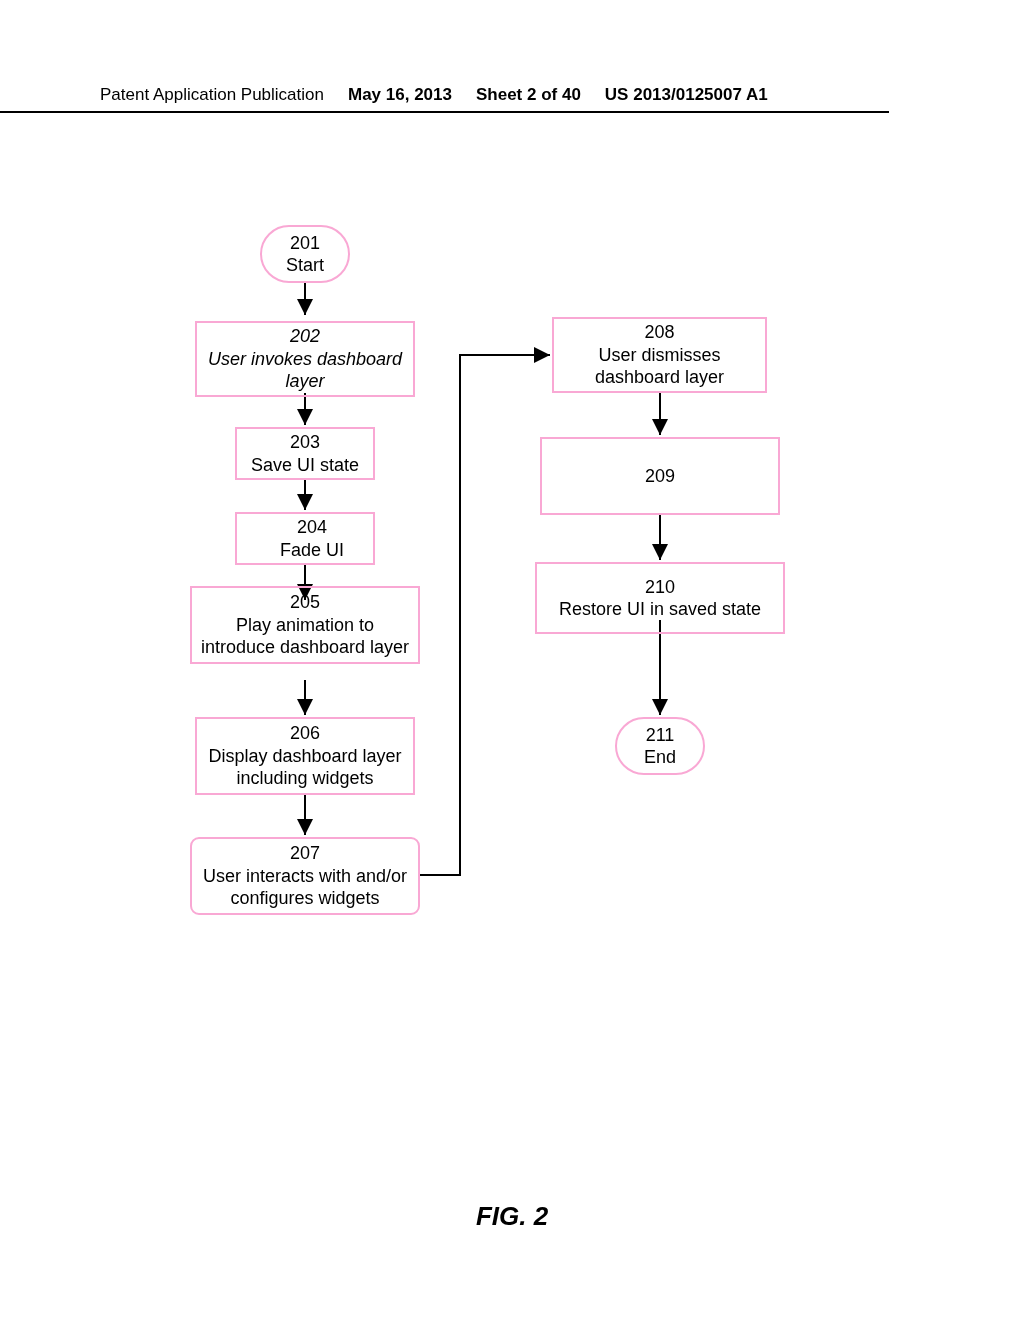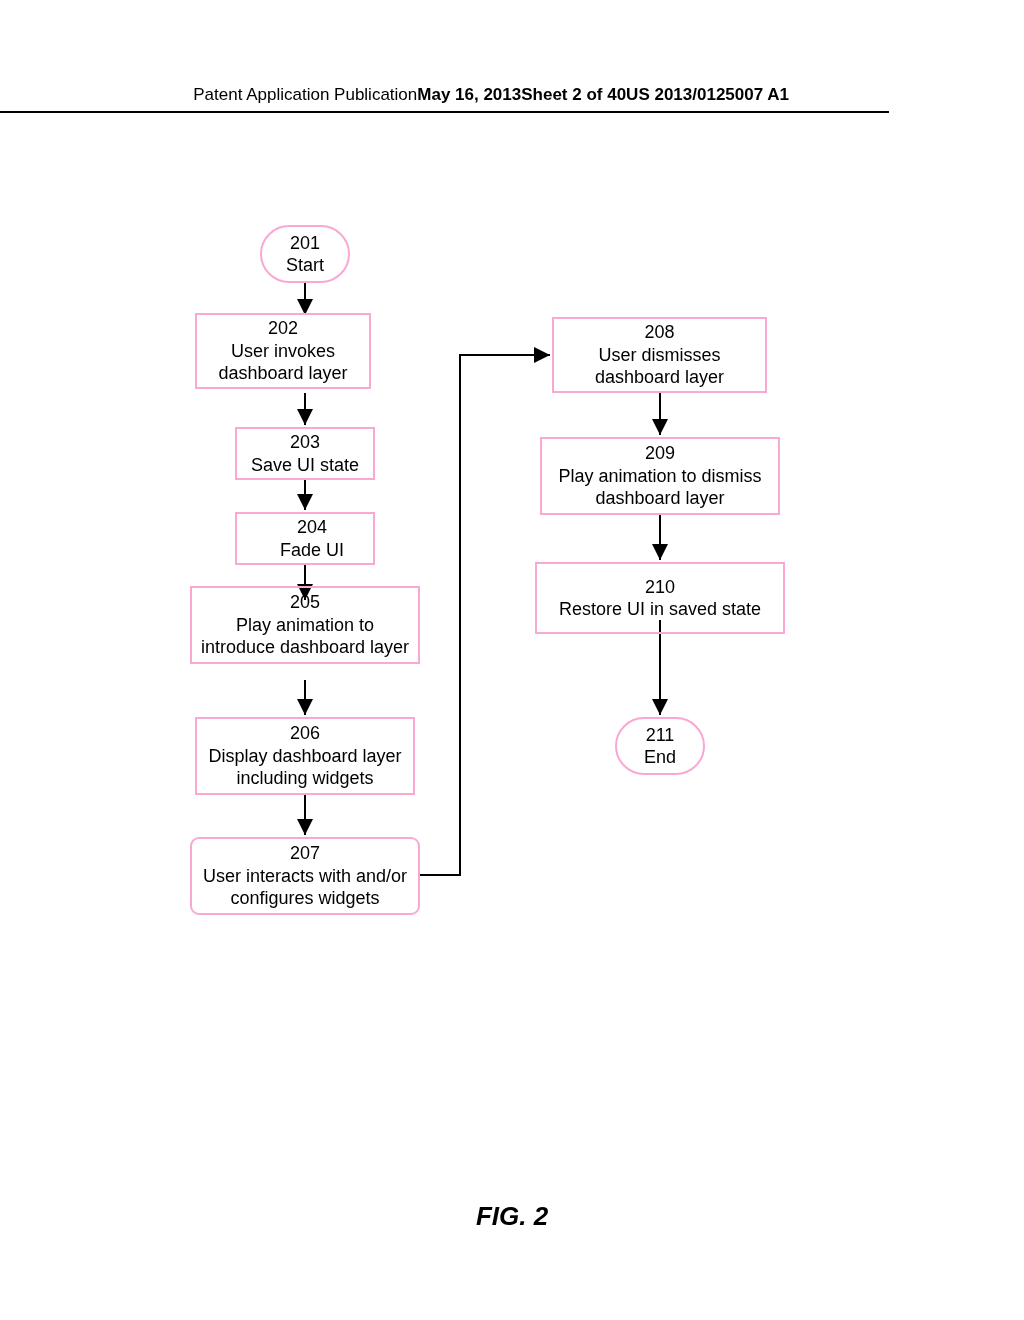"Patent Application Publication" .header { gap: none -> 24px; justify-content: flex-end -> flex-start }
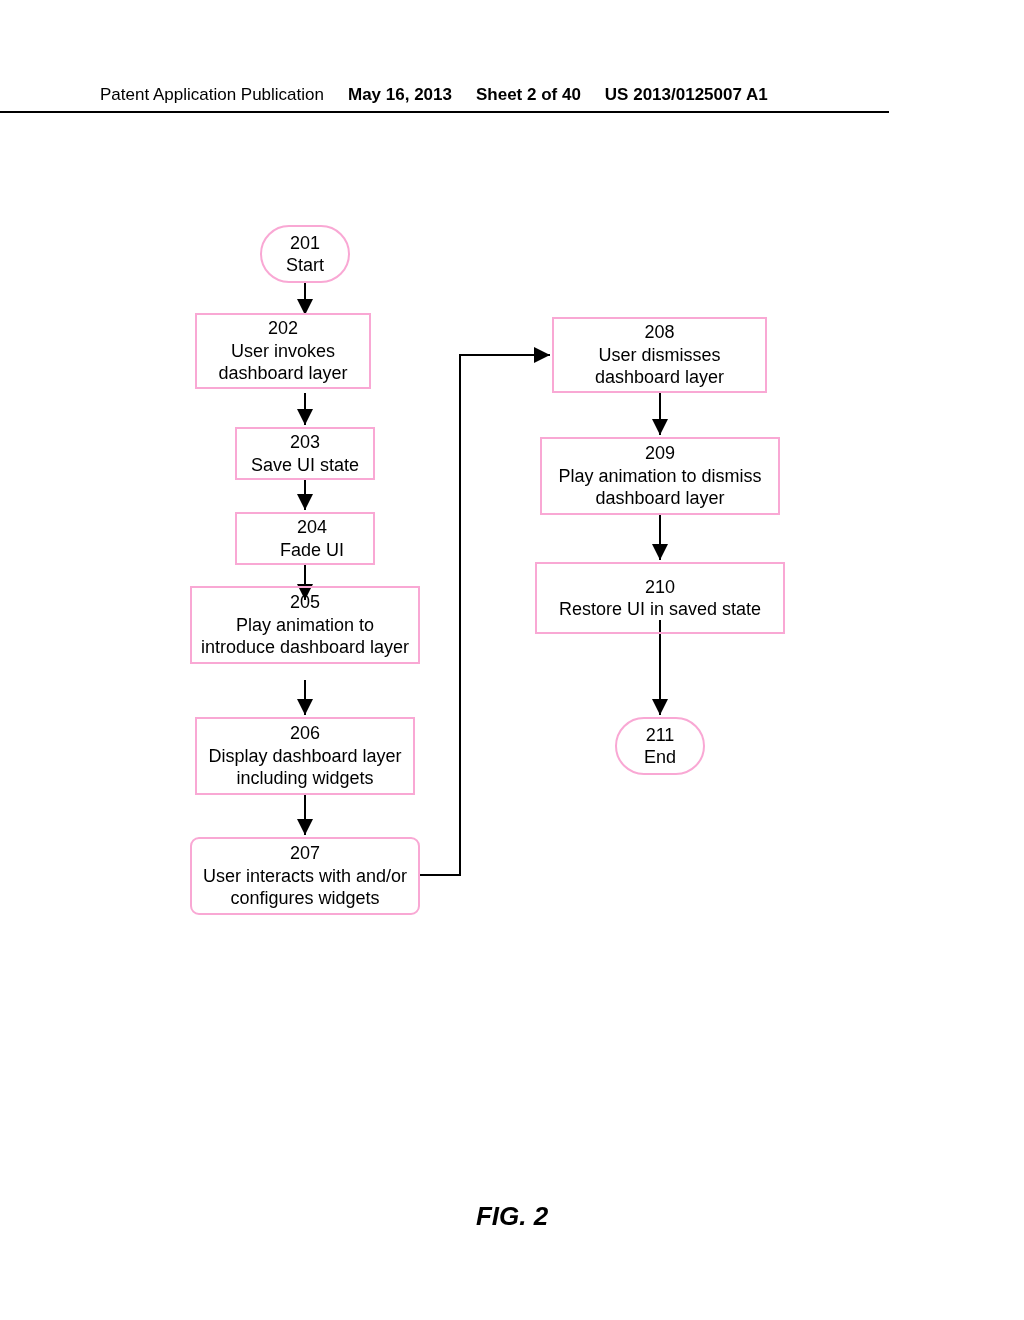"202" div.node { font-style: none -> italic; top: 88px -> 96px; width: 176px -> 220px }
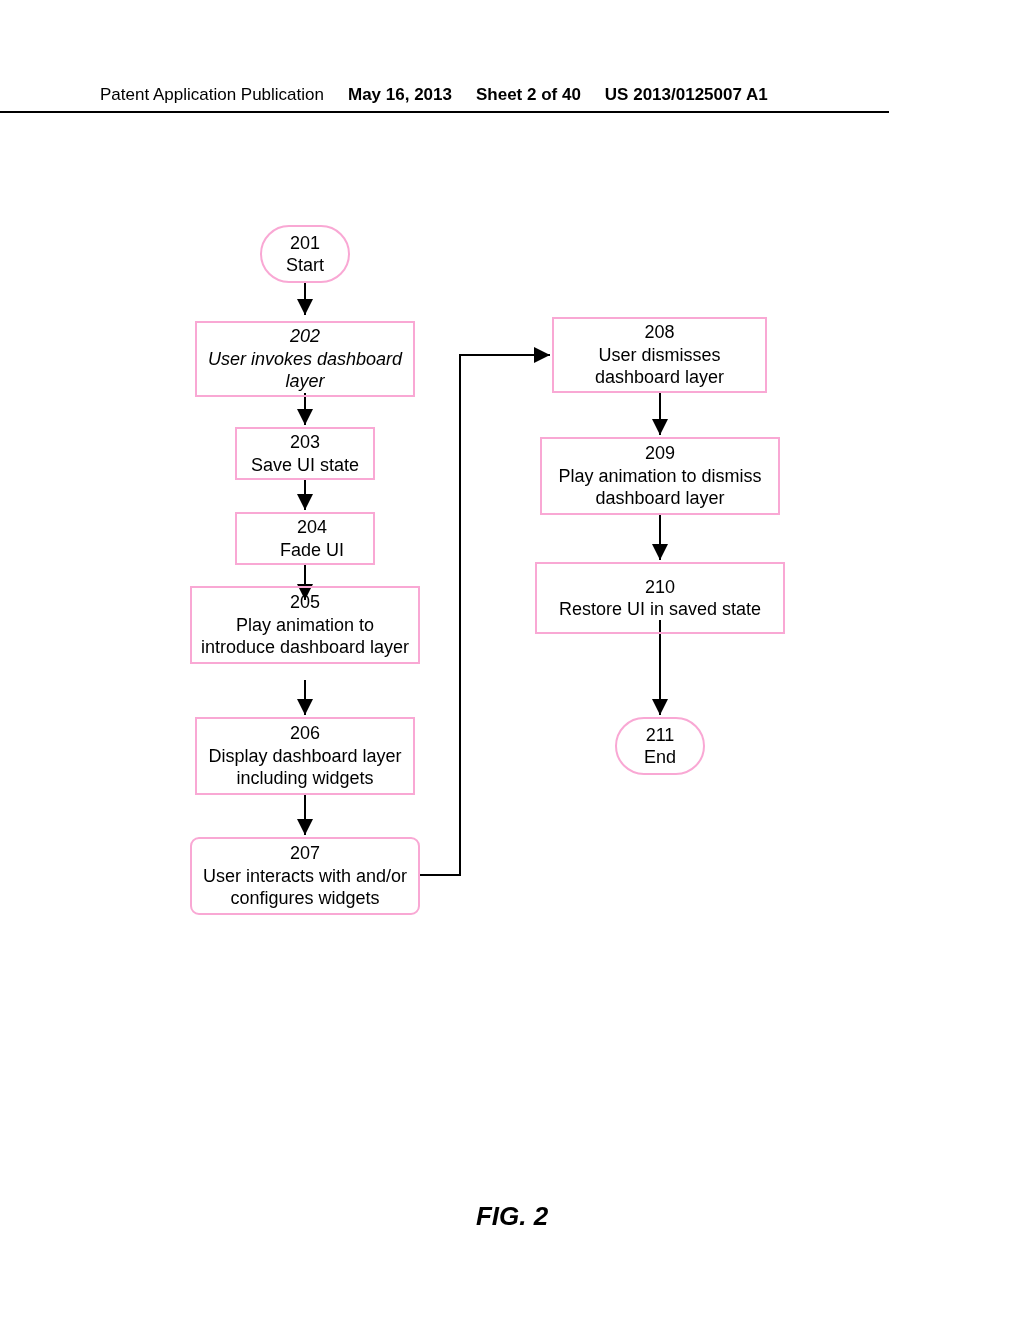"Play animation to dismiss dashboard" span { html: <span>Play animation to dismiss dashboard layer</span> -> none }
